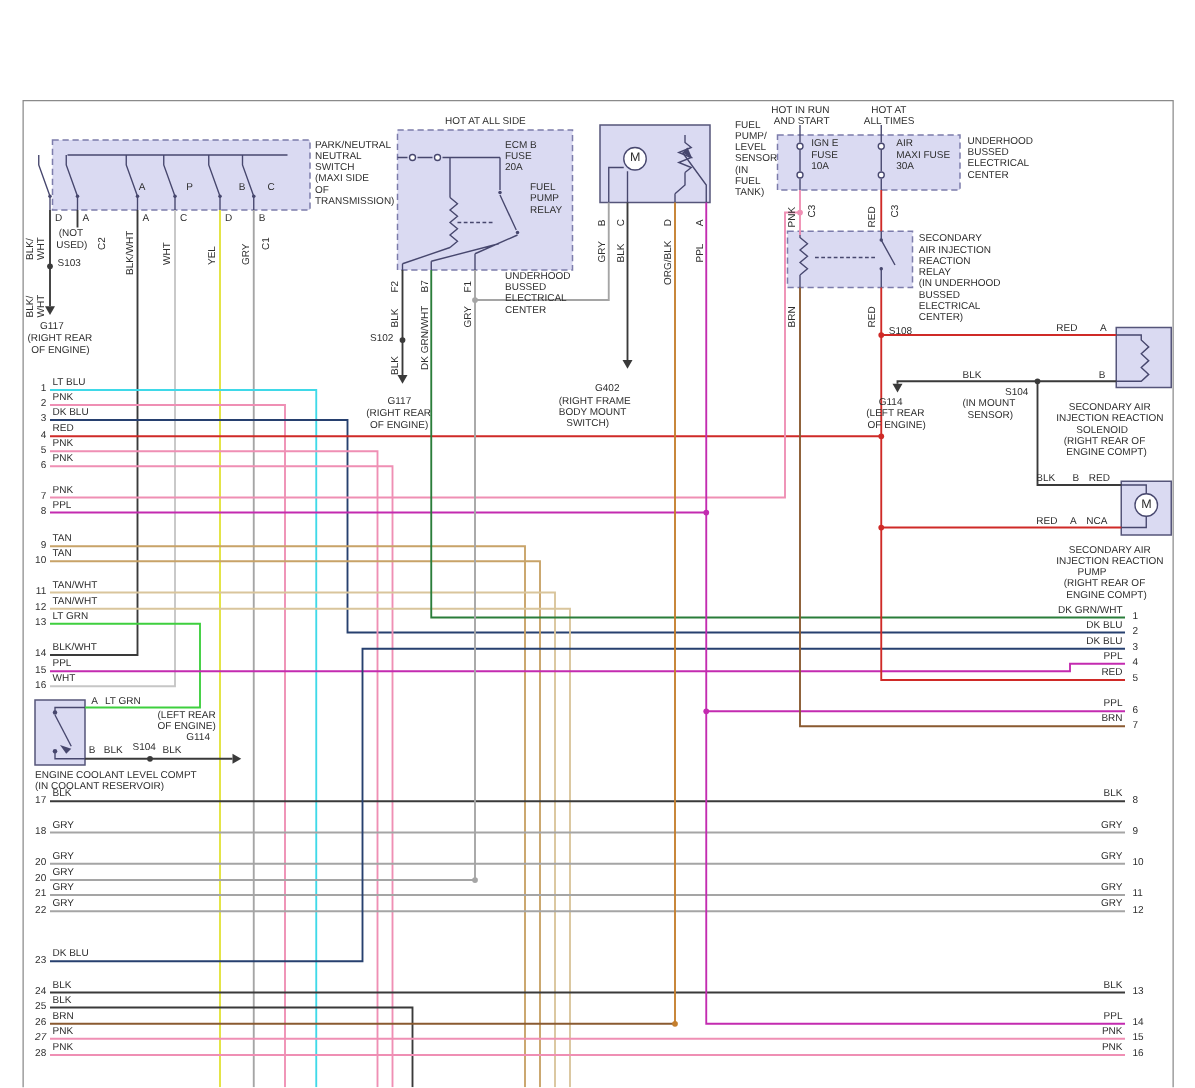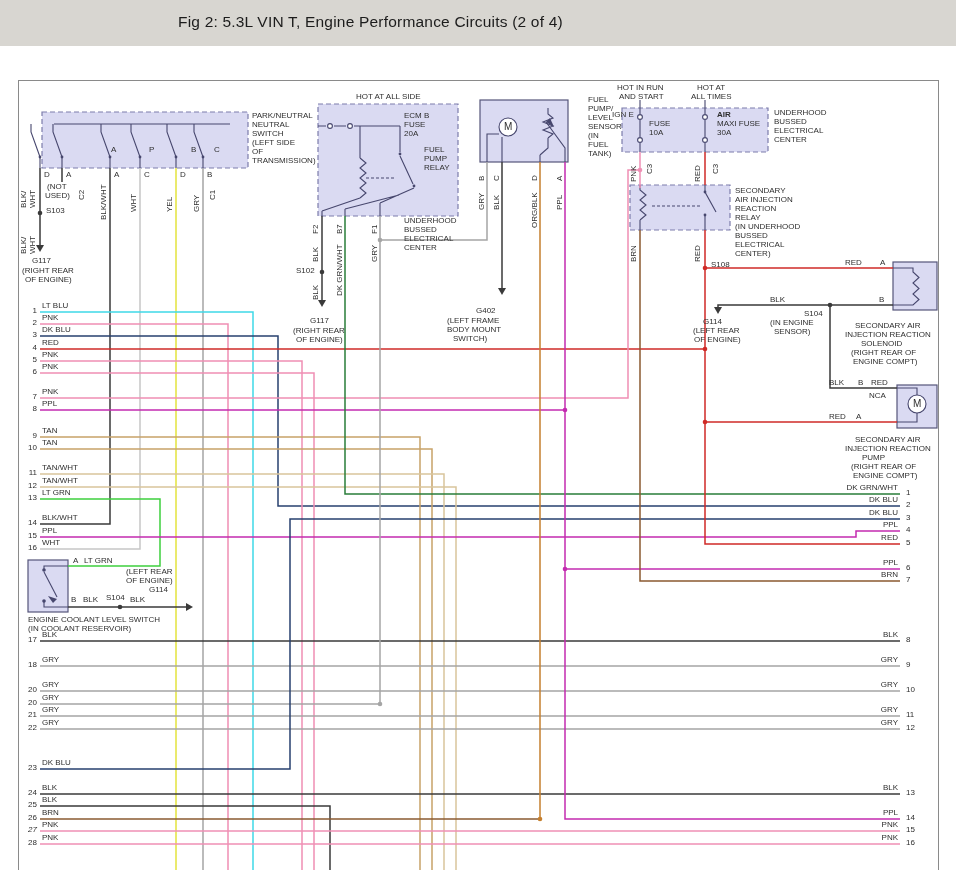"Fig 2: 5.3L VIN T," div.titlebar { html: <div> <div>Fig 2: 5.3L VIN T, Engine Performance Circuits (2 of 4)</div> </div> -> none }
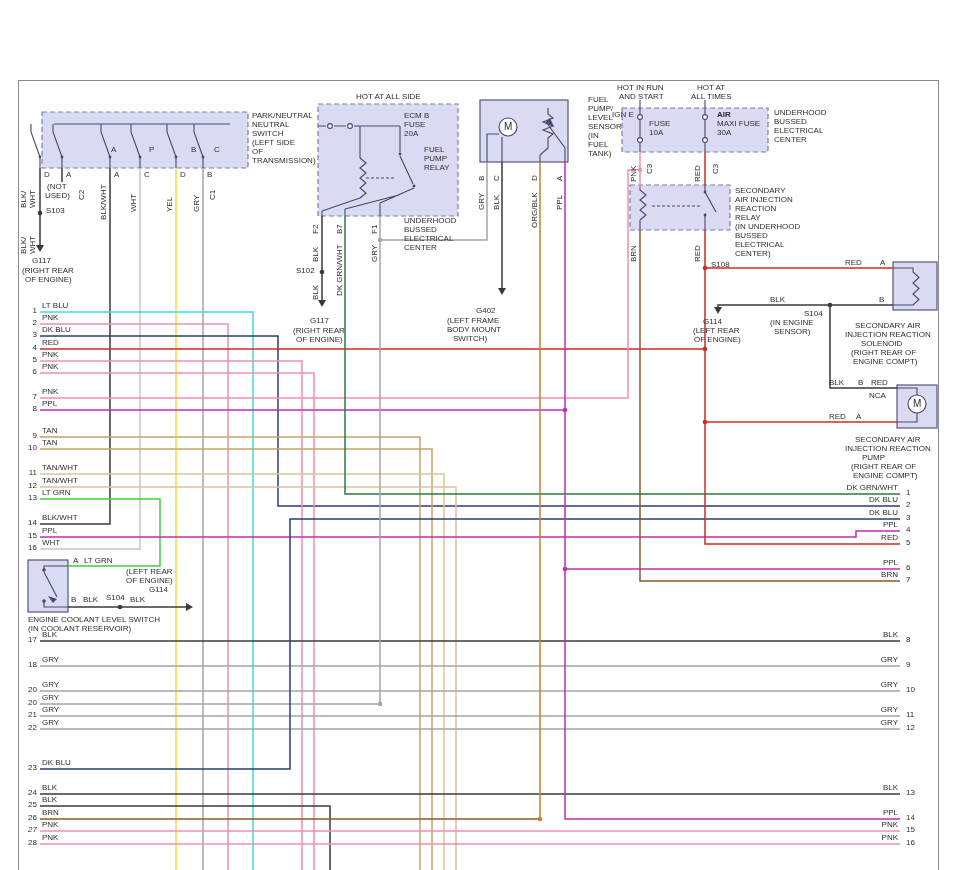"IGN E" div.lb { left: 612px -> 649px }
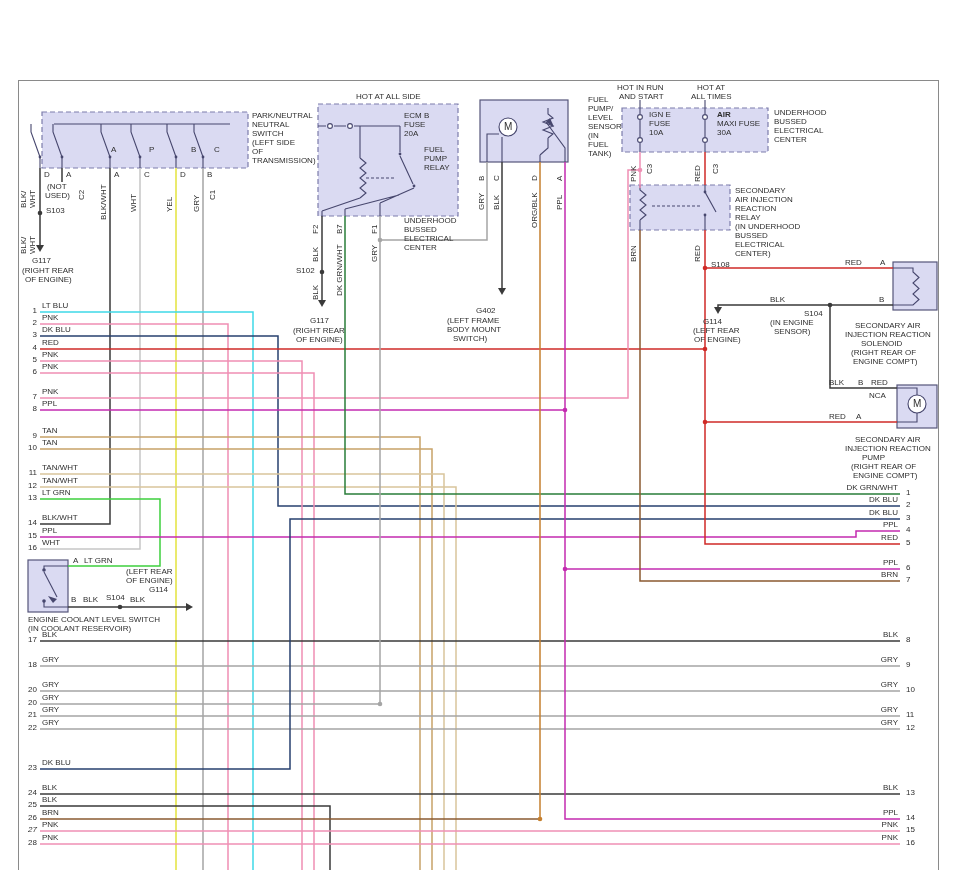"AIR" div.lb { font-weight: bold -> none }
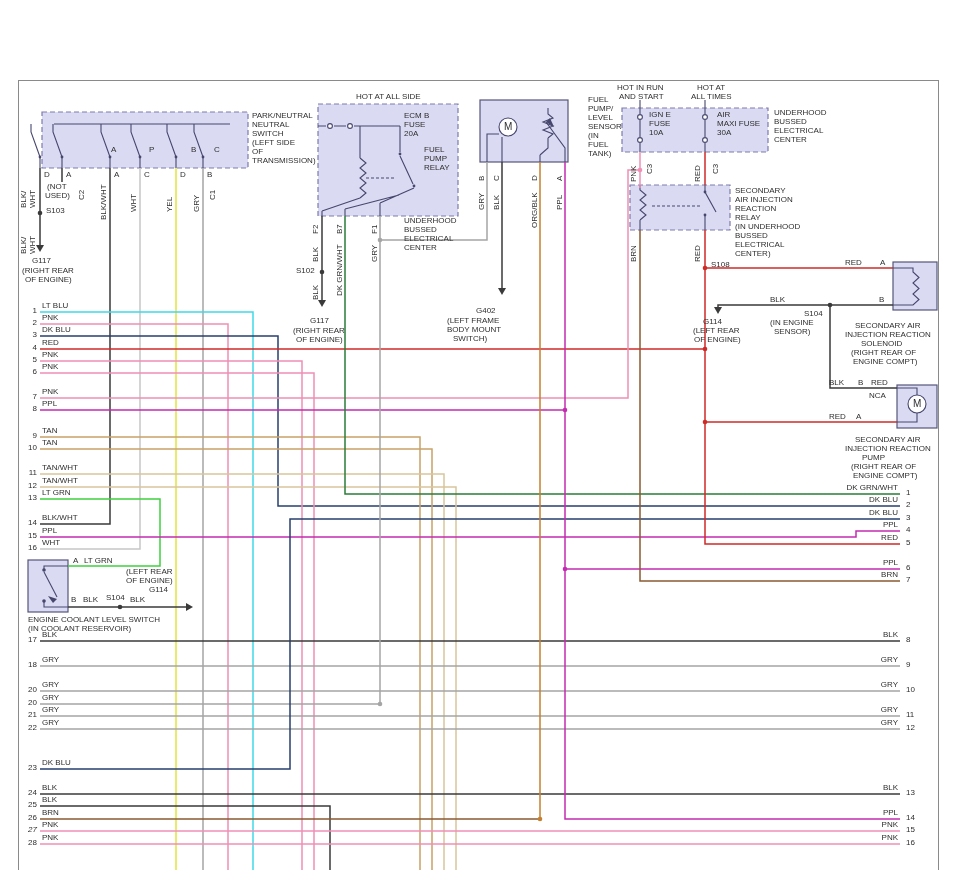"(LEFT SIDE" div.lb { text: LEFT -> MAXI }
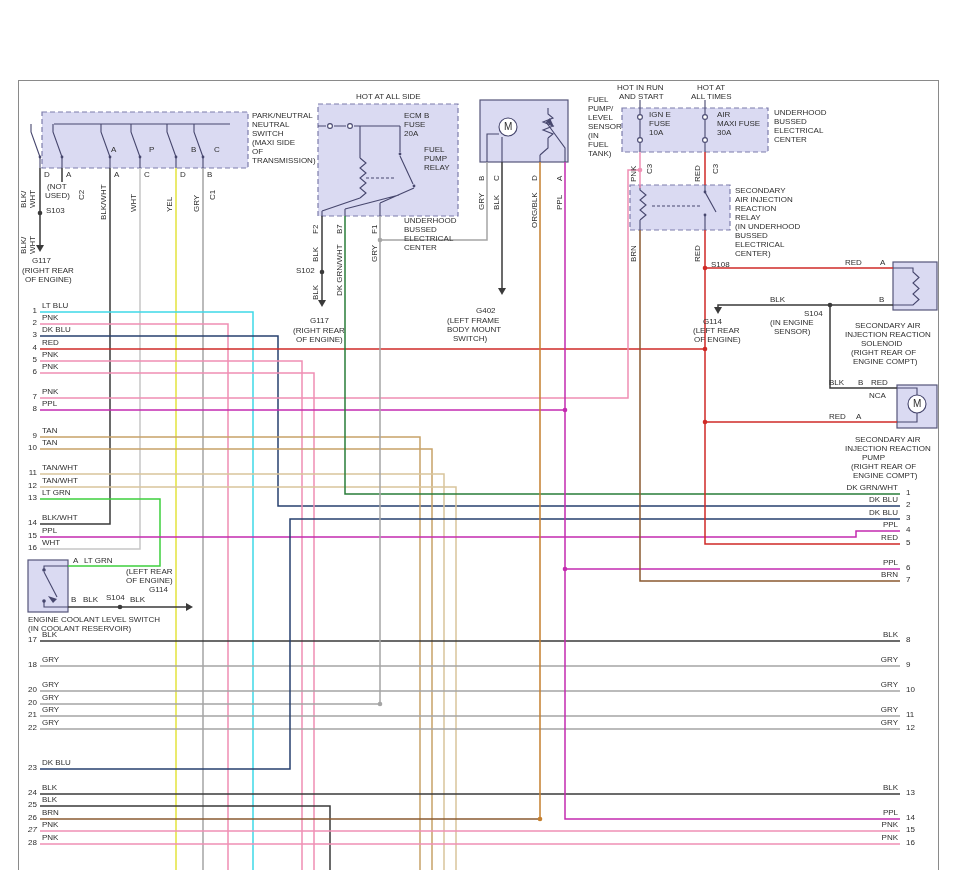"(LEFT FRAME" div.lb { text: LEFT -> RIGHT }
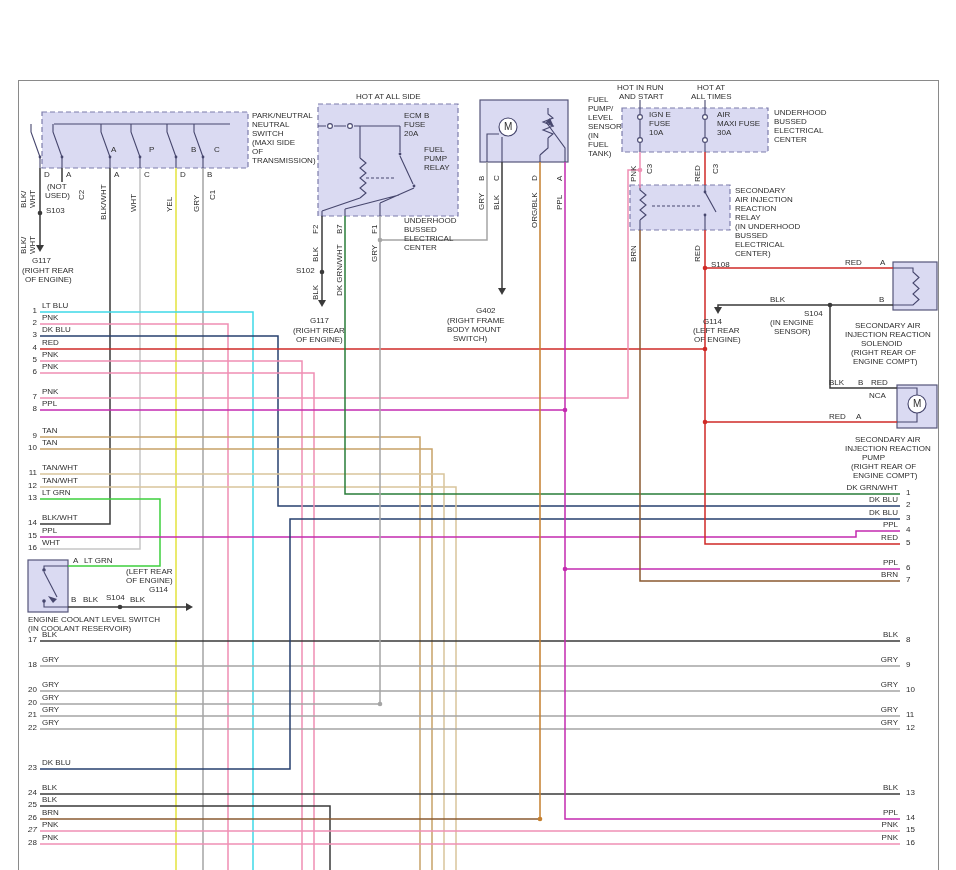"(IN ENGINE" div.lb { text: ENGINE -> MOUNT }
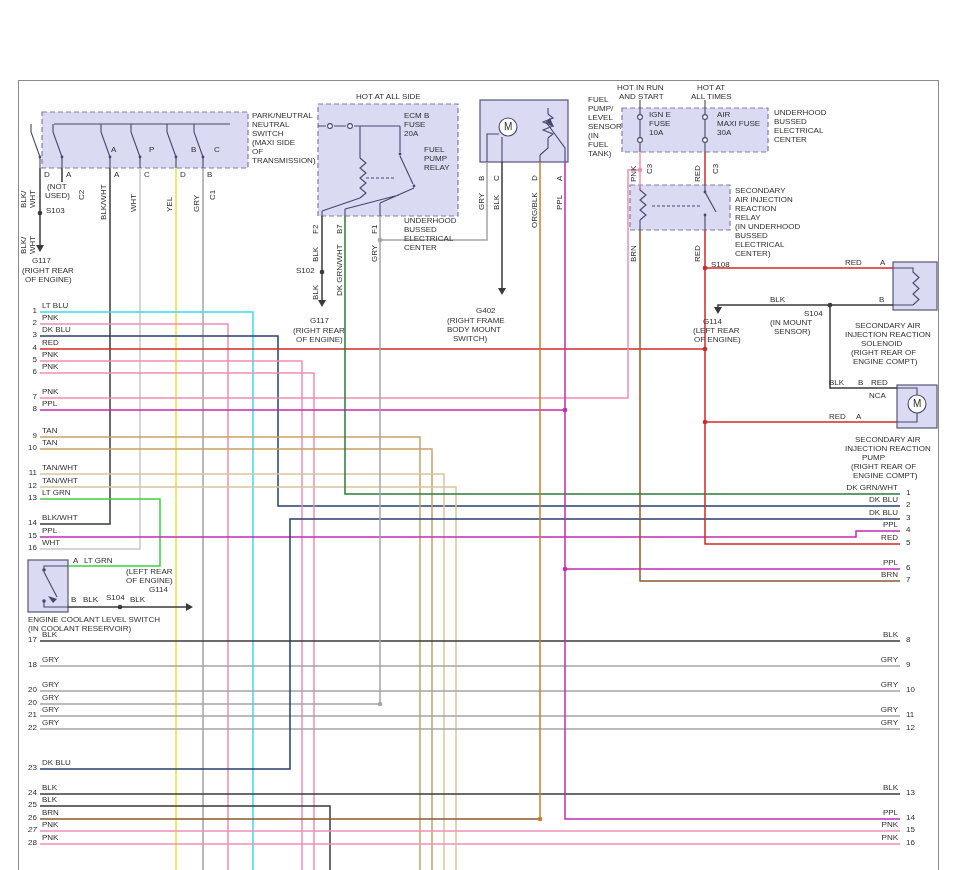"NCA" div.lb { top: 392px -> 413px }
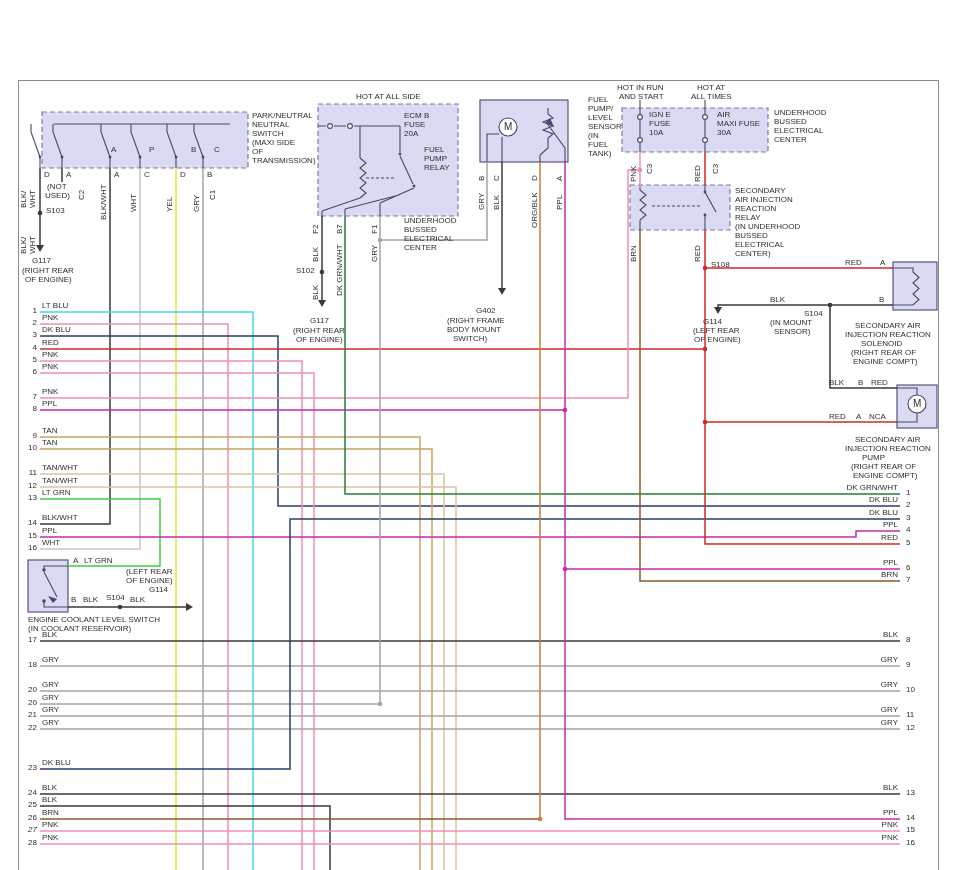"ENGINE COOLANT LEVEL SWITCH" div.lb { text: SWITCH -> COMPT }
